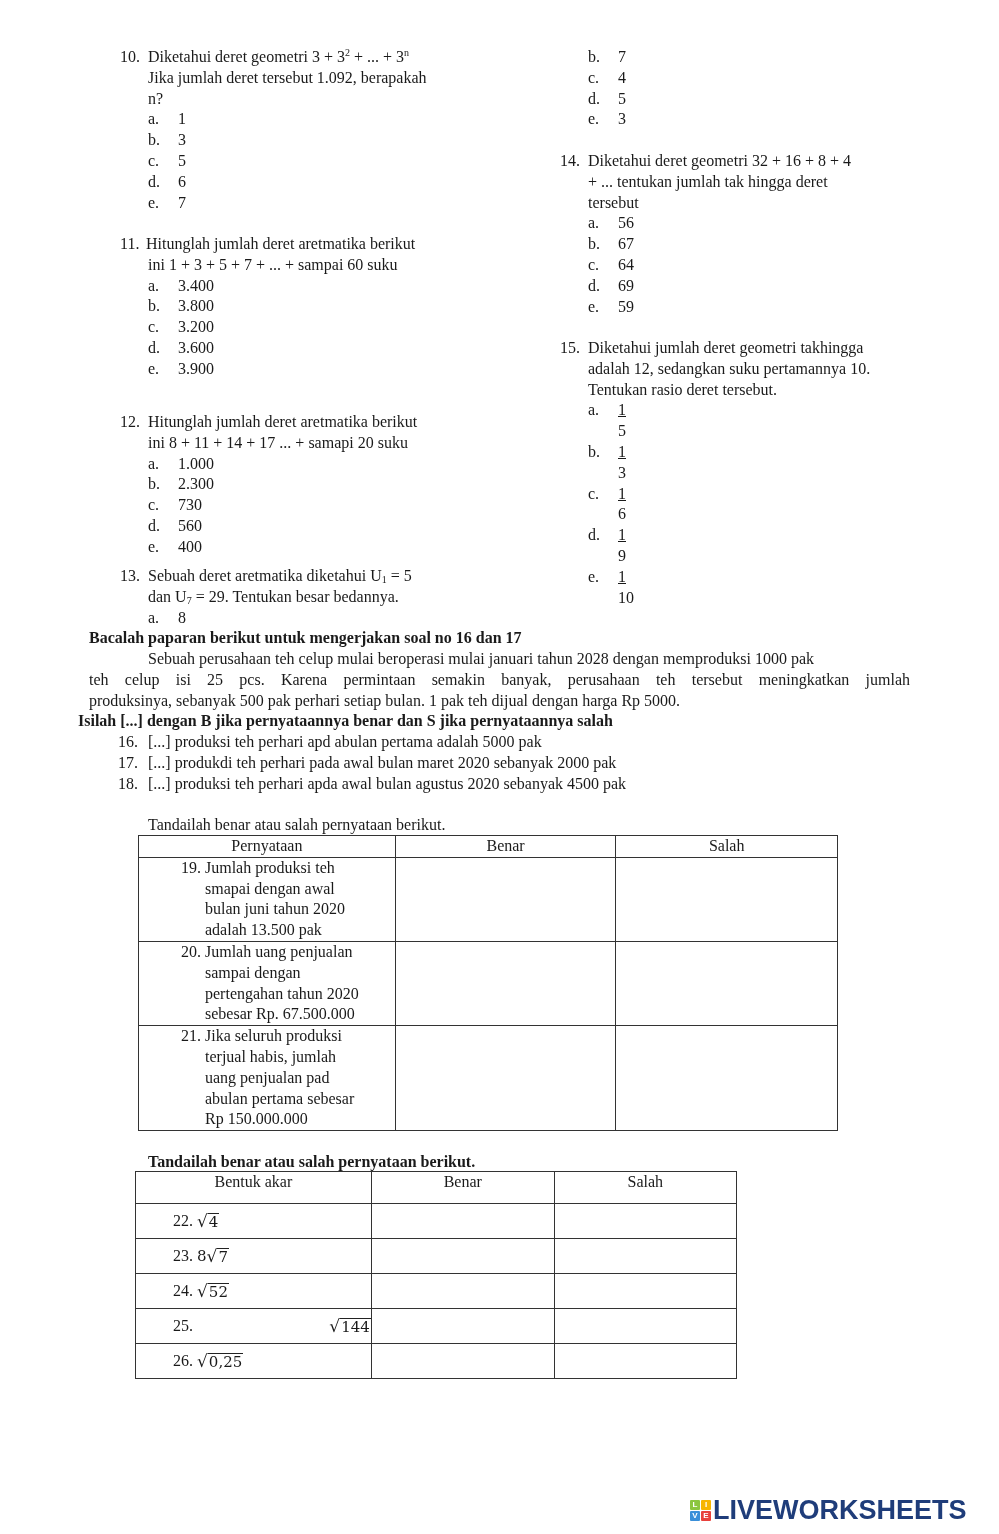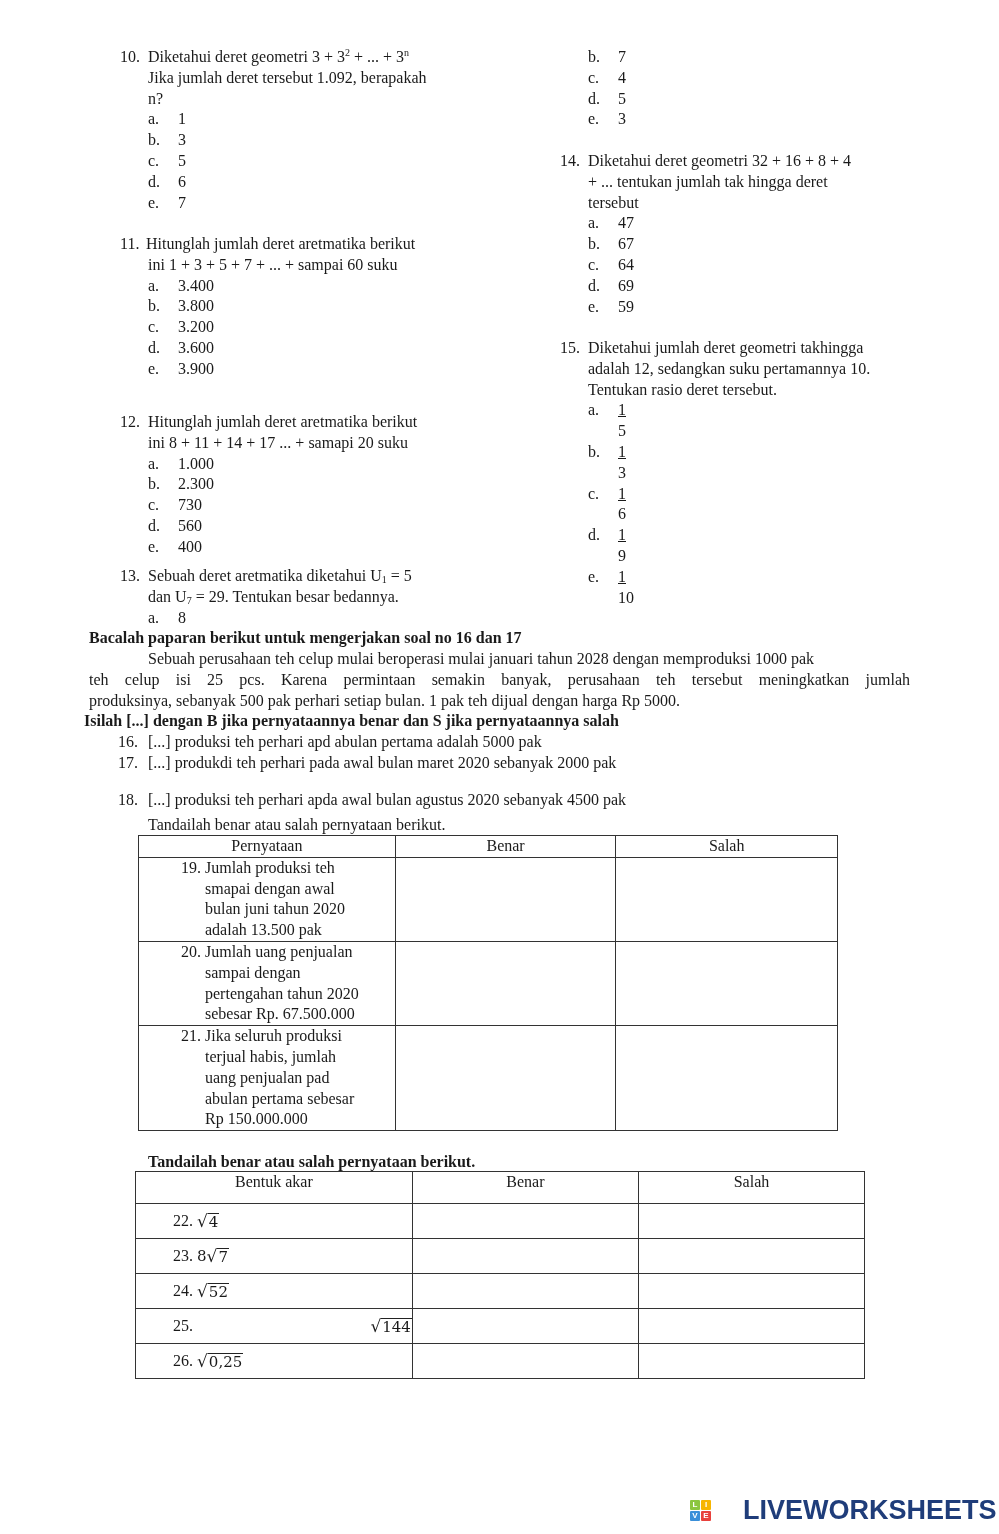"47" span { text: 47 -> 56 }
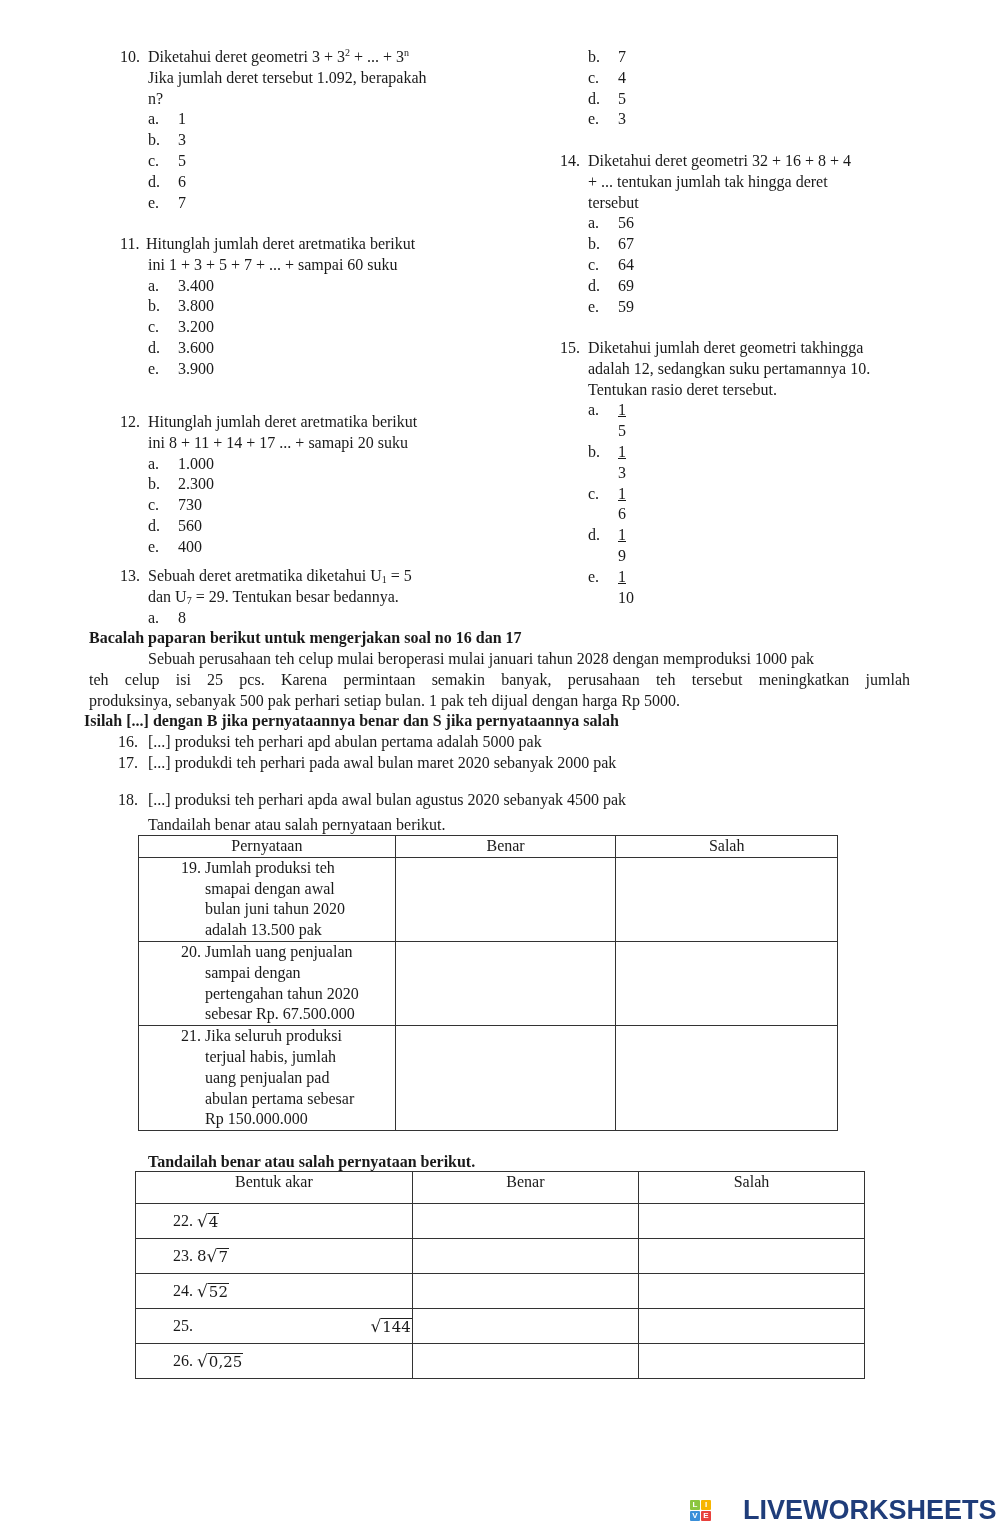"Isilah [...] dengan B jika" div.abs { left: 84px -> 78px }
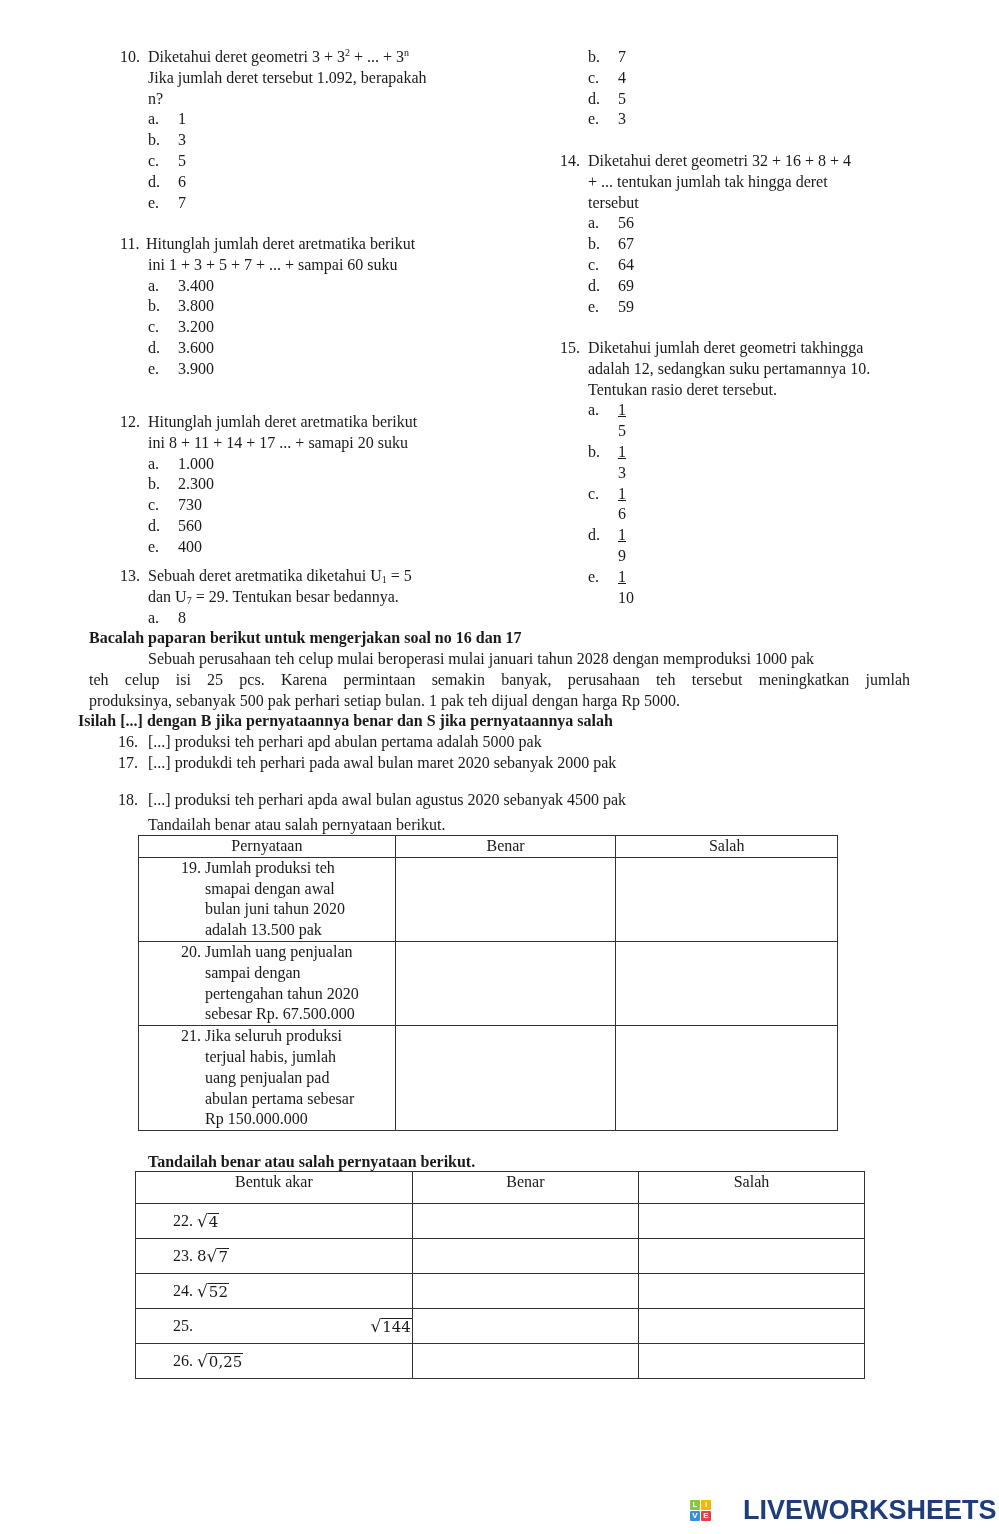"18." div { margin-top: 16px -> none }
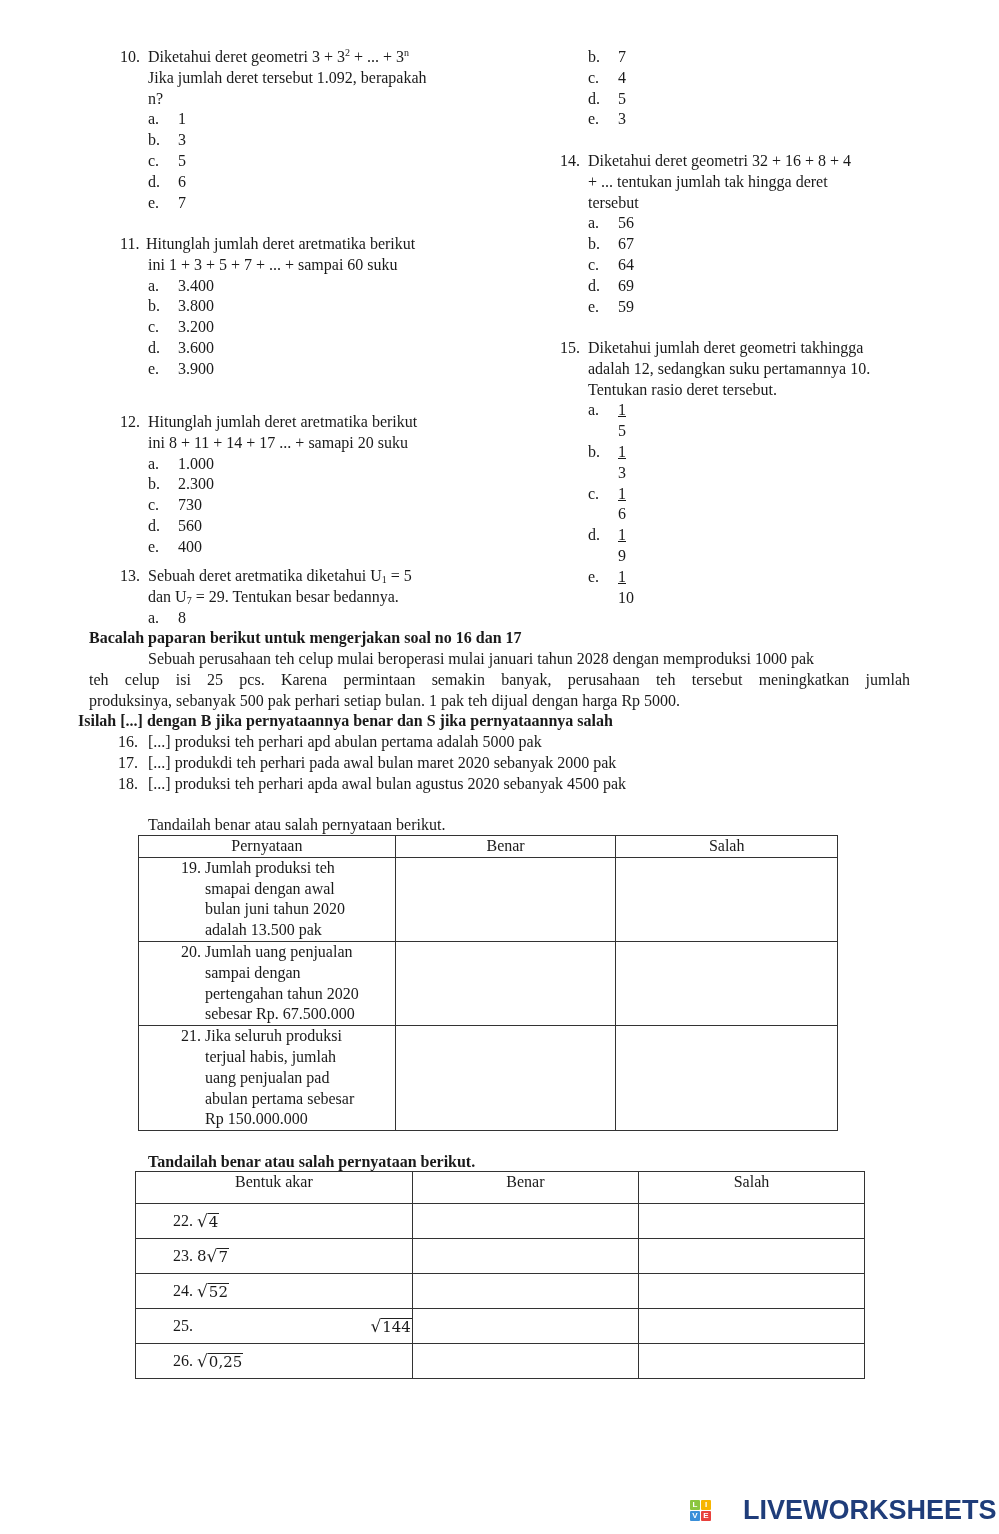"Bentuk akar" table.t { width: 730px -> 602px }
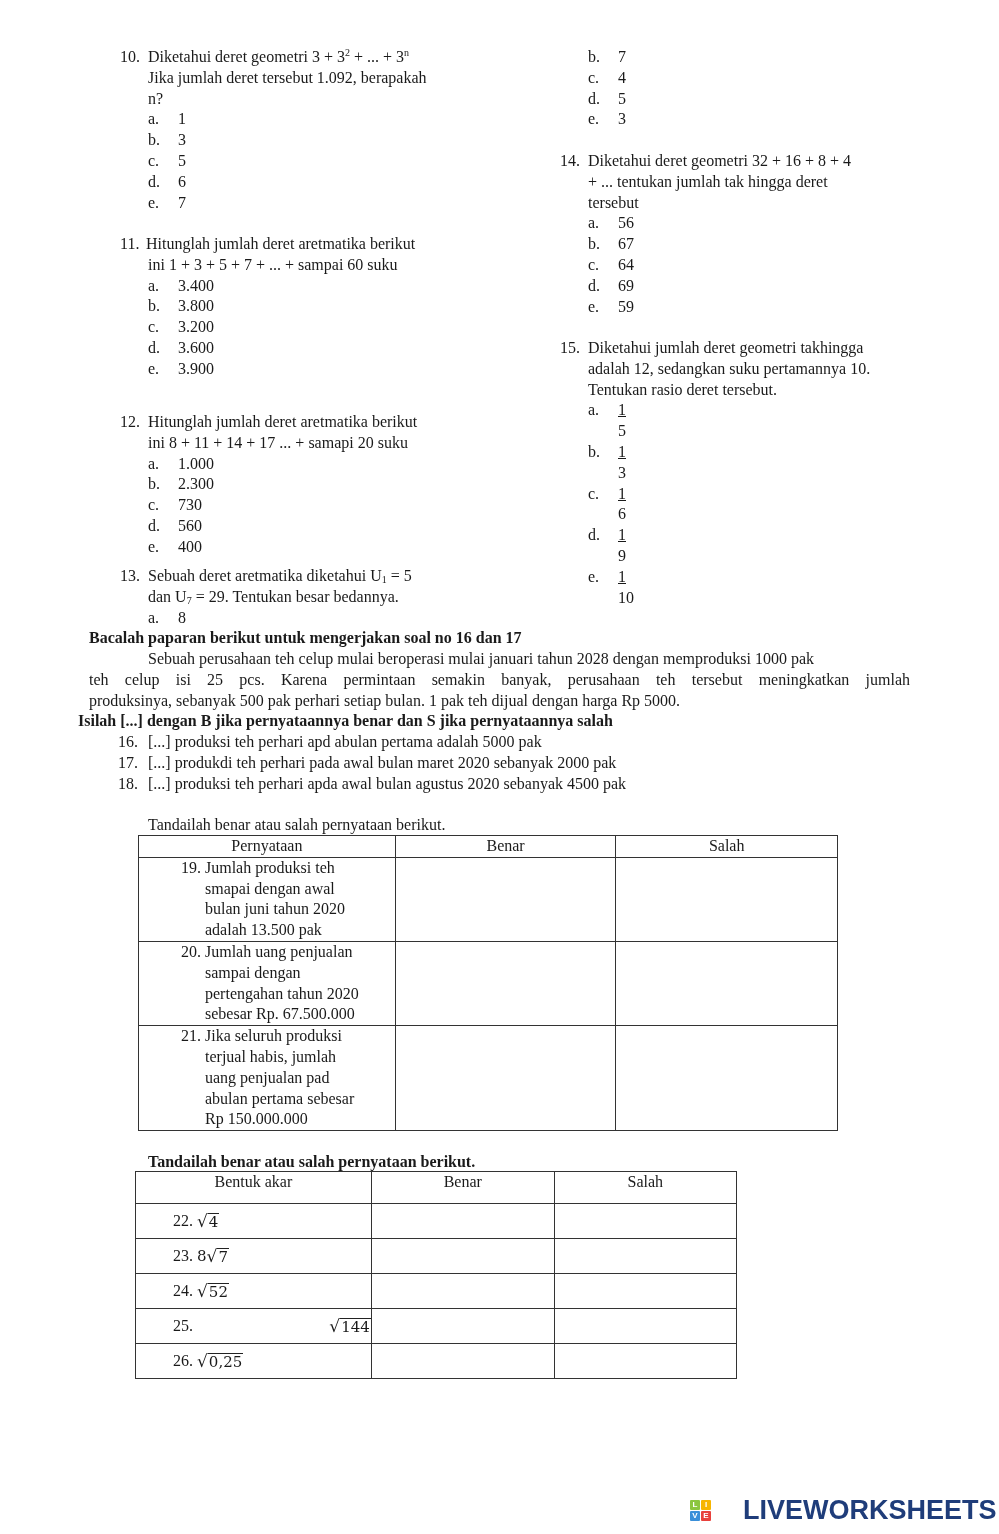"LIVEWORKSHEETS" span.logo-word { margin-left: 30px -> none }
